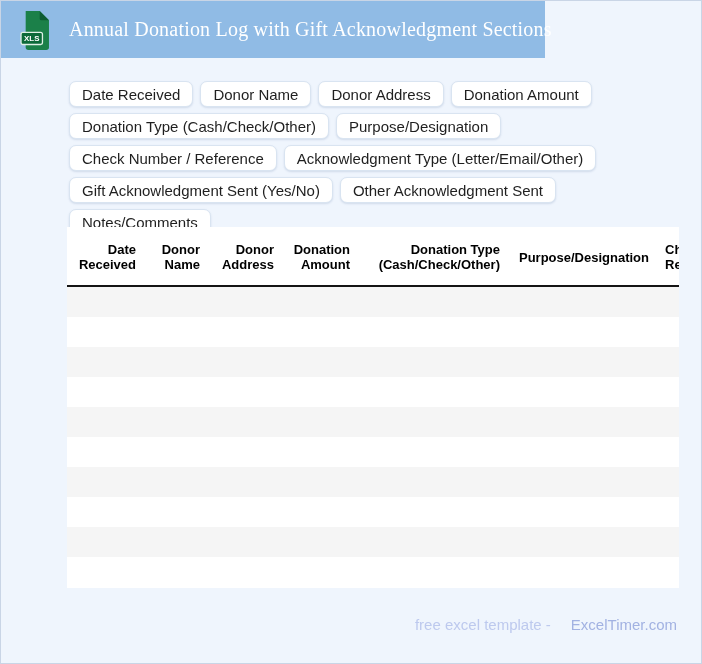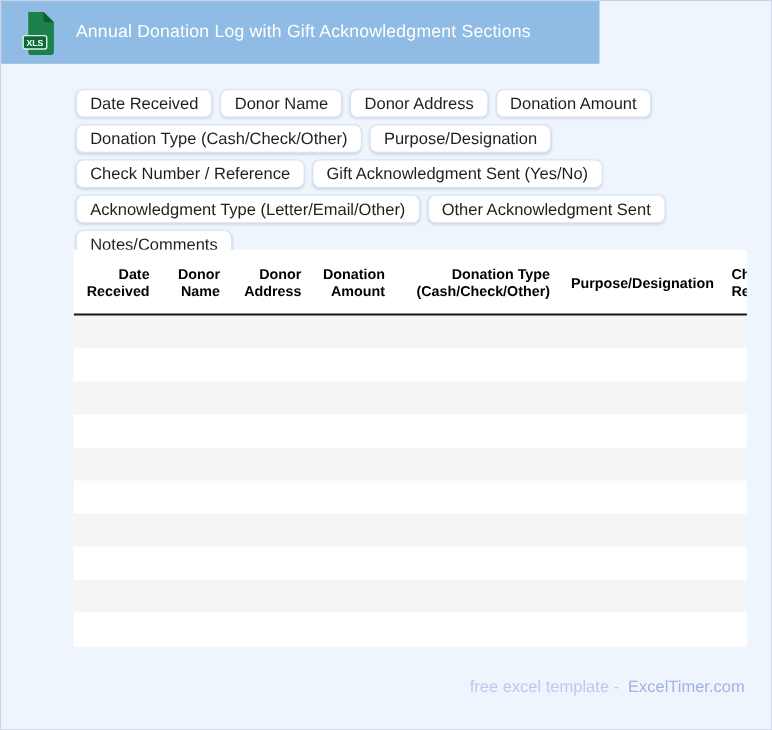"Annual Donation Log with Gift" .title-text { font-family: none -> Liberation Serif, serif; font-size: 16px -> 20px }
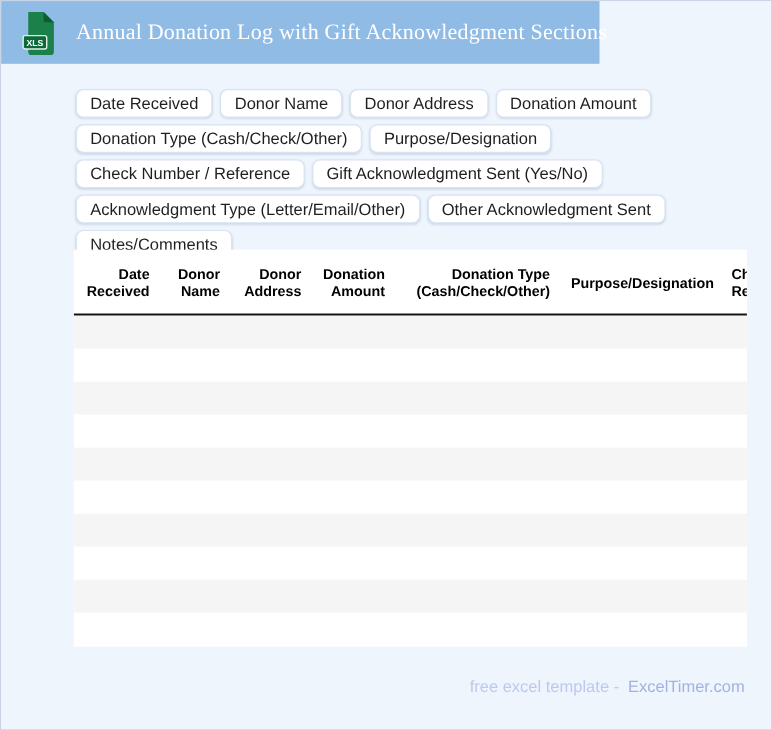"Gift Acknowledgment Sent (Yes/No)" span.chip { order: before "Acknowledgment Type (Letter/Email/Other)" -> after "Acknowledgment Type (Letter/Email/Other)" }
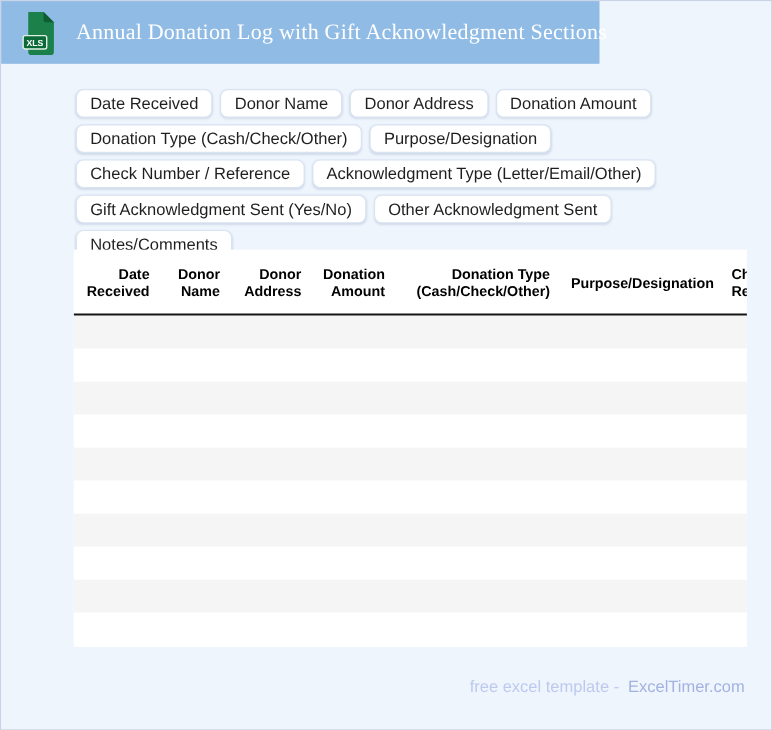"free excel template -" .footer { gap: 8px -> 20px }
